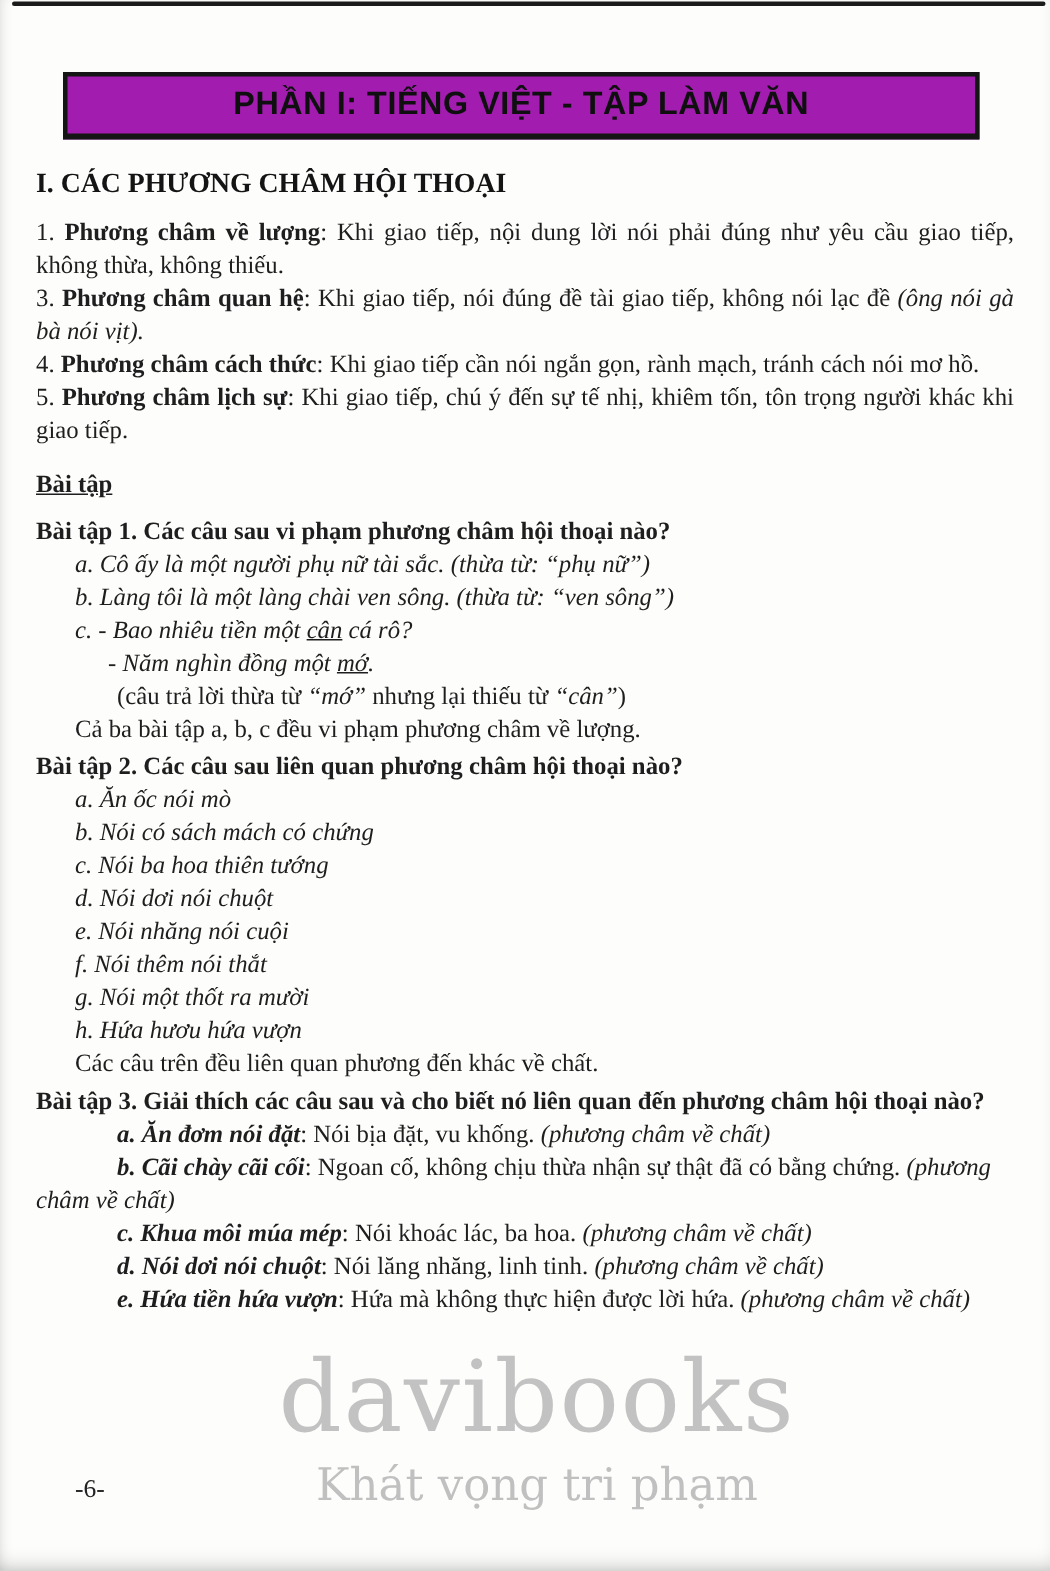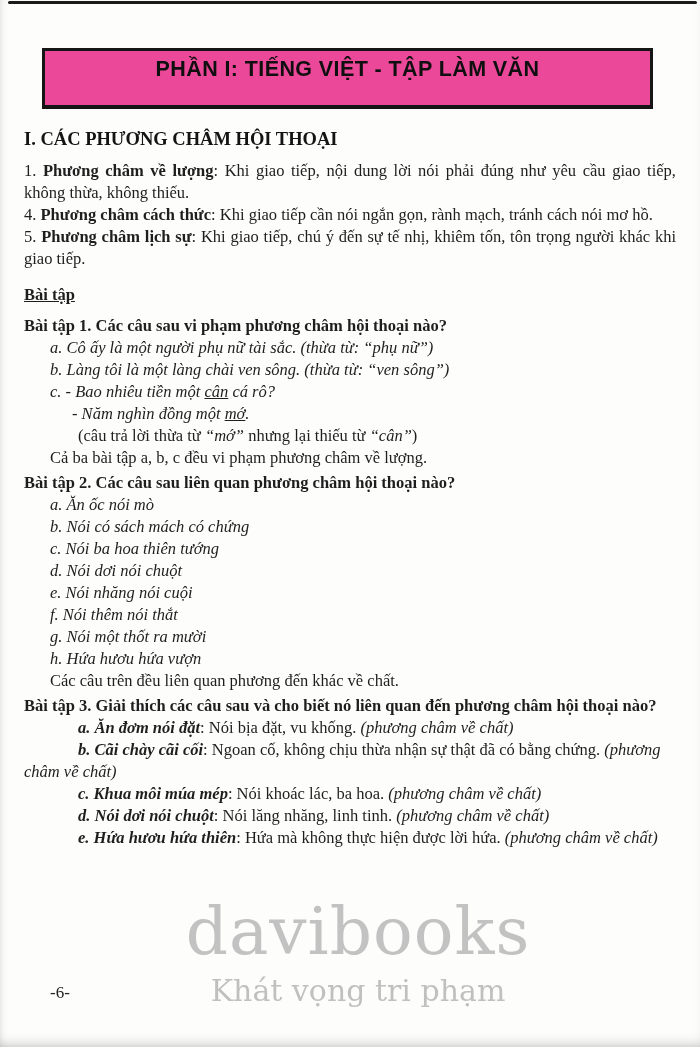"PHẦN I: TIẾNG VIỆT -" .header-box { background: #ec4899 -> #a21caf; padding: 6px 4px 23px -> 6px 4px 7px }
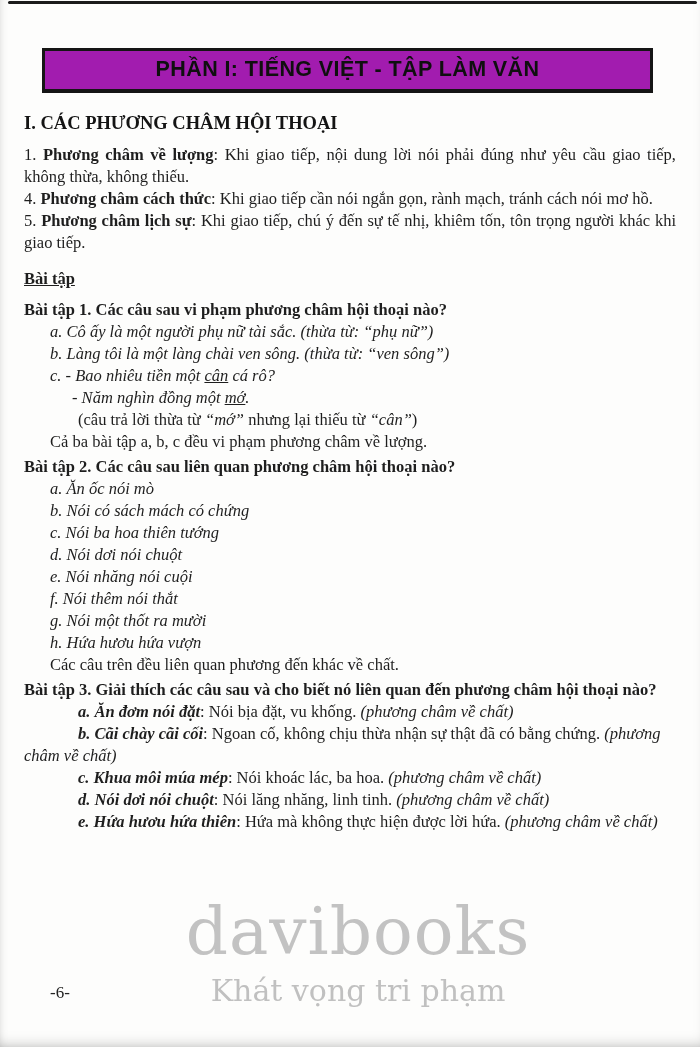"3. Phương châm quan hệ:" p.para { html: none -> <p><span>3. </span><b>Phương châm quan hệ</b><span>: Khi giao tiếp, nói đúng đề tài giao tiếp, không nói lạc đề </span><i>(ông nói gà bà nói vịt).</i></p> }
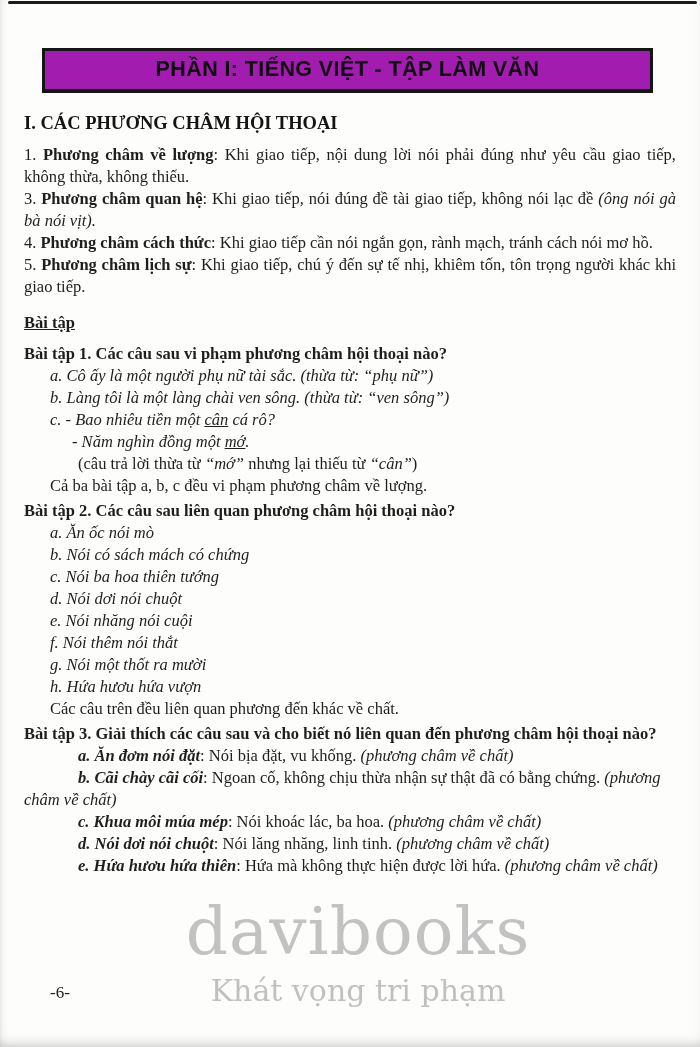"e. Hứa hươu hứa thiên" i.bi { text: hươu hứa thiên -> tiền hứa vượn }
